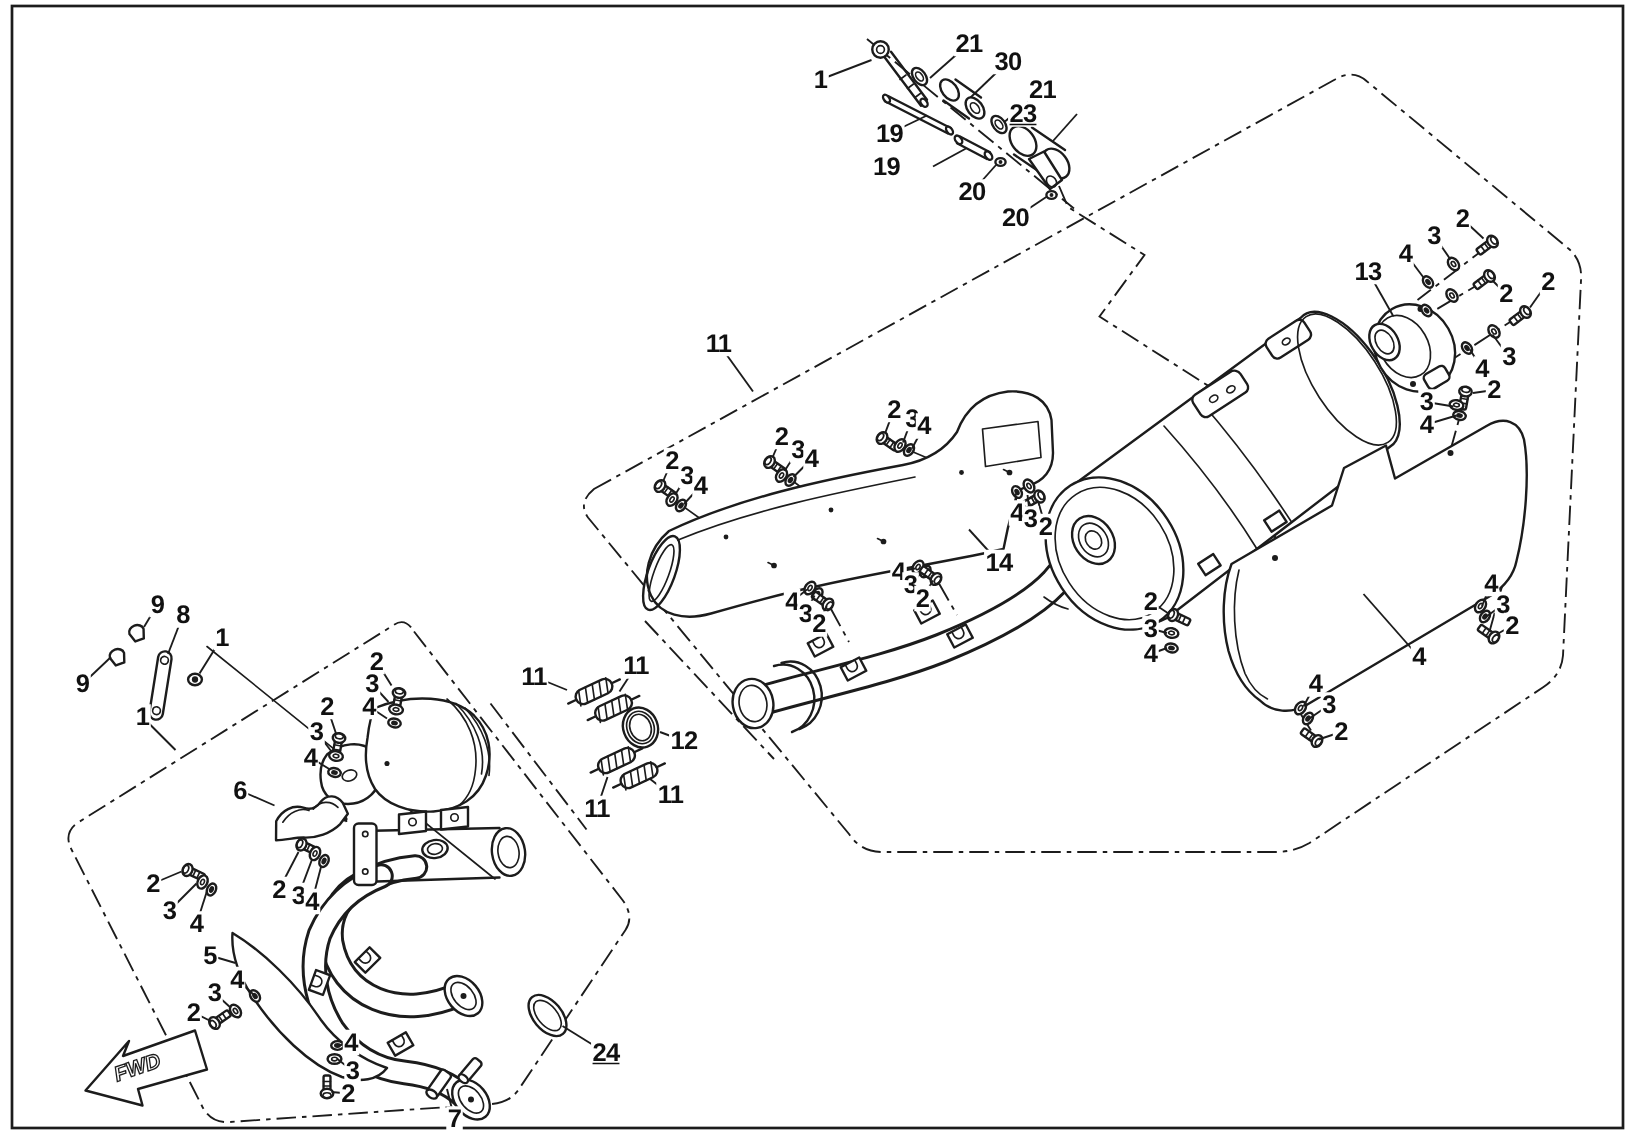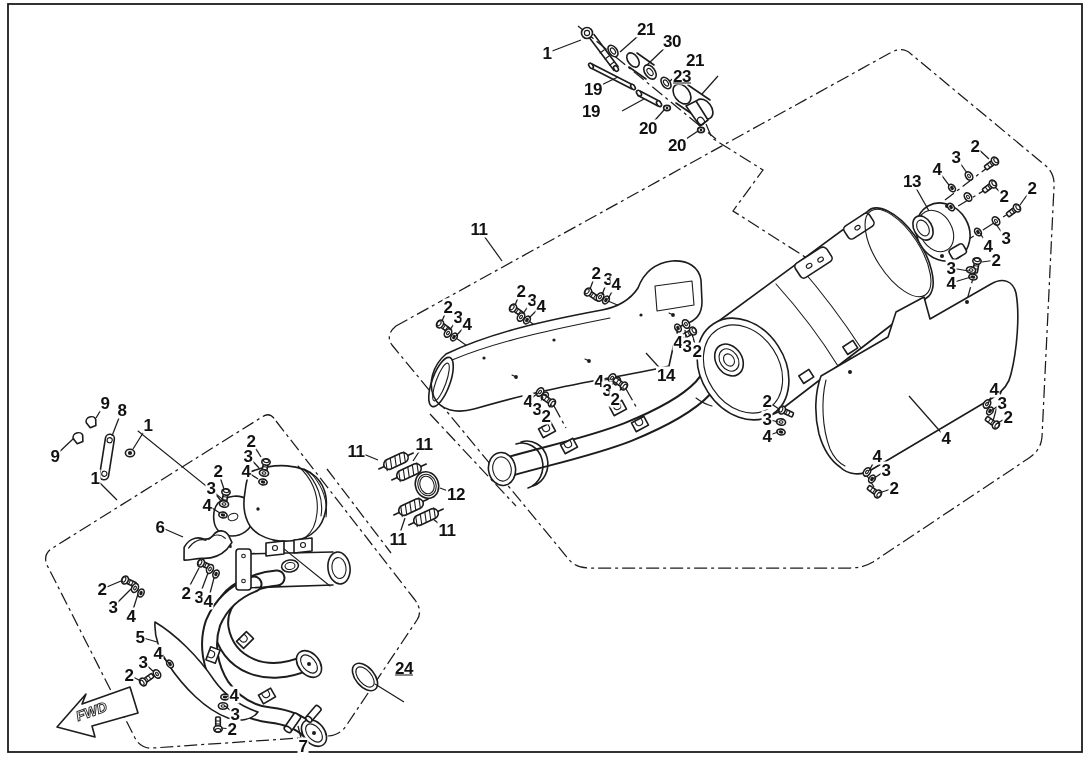"24" div.callout { top: 668px -> 702px }
